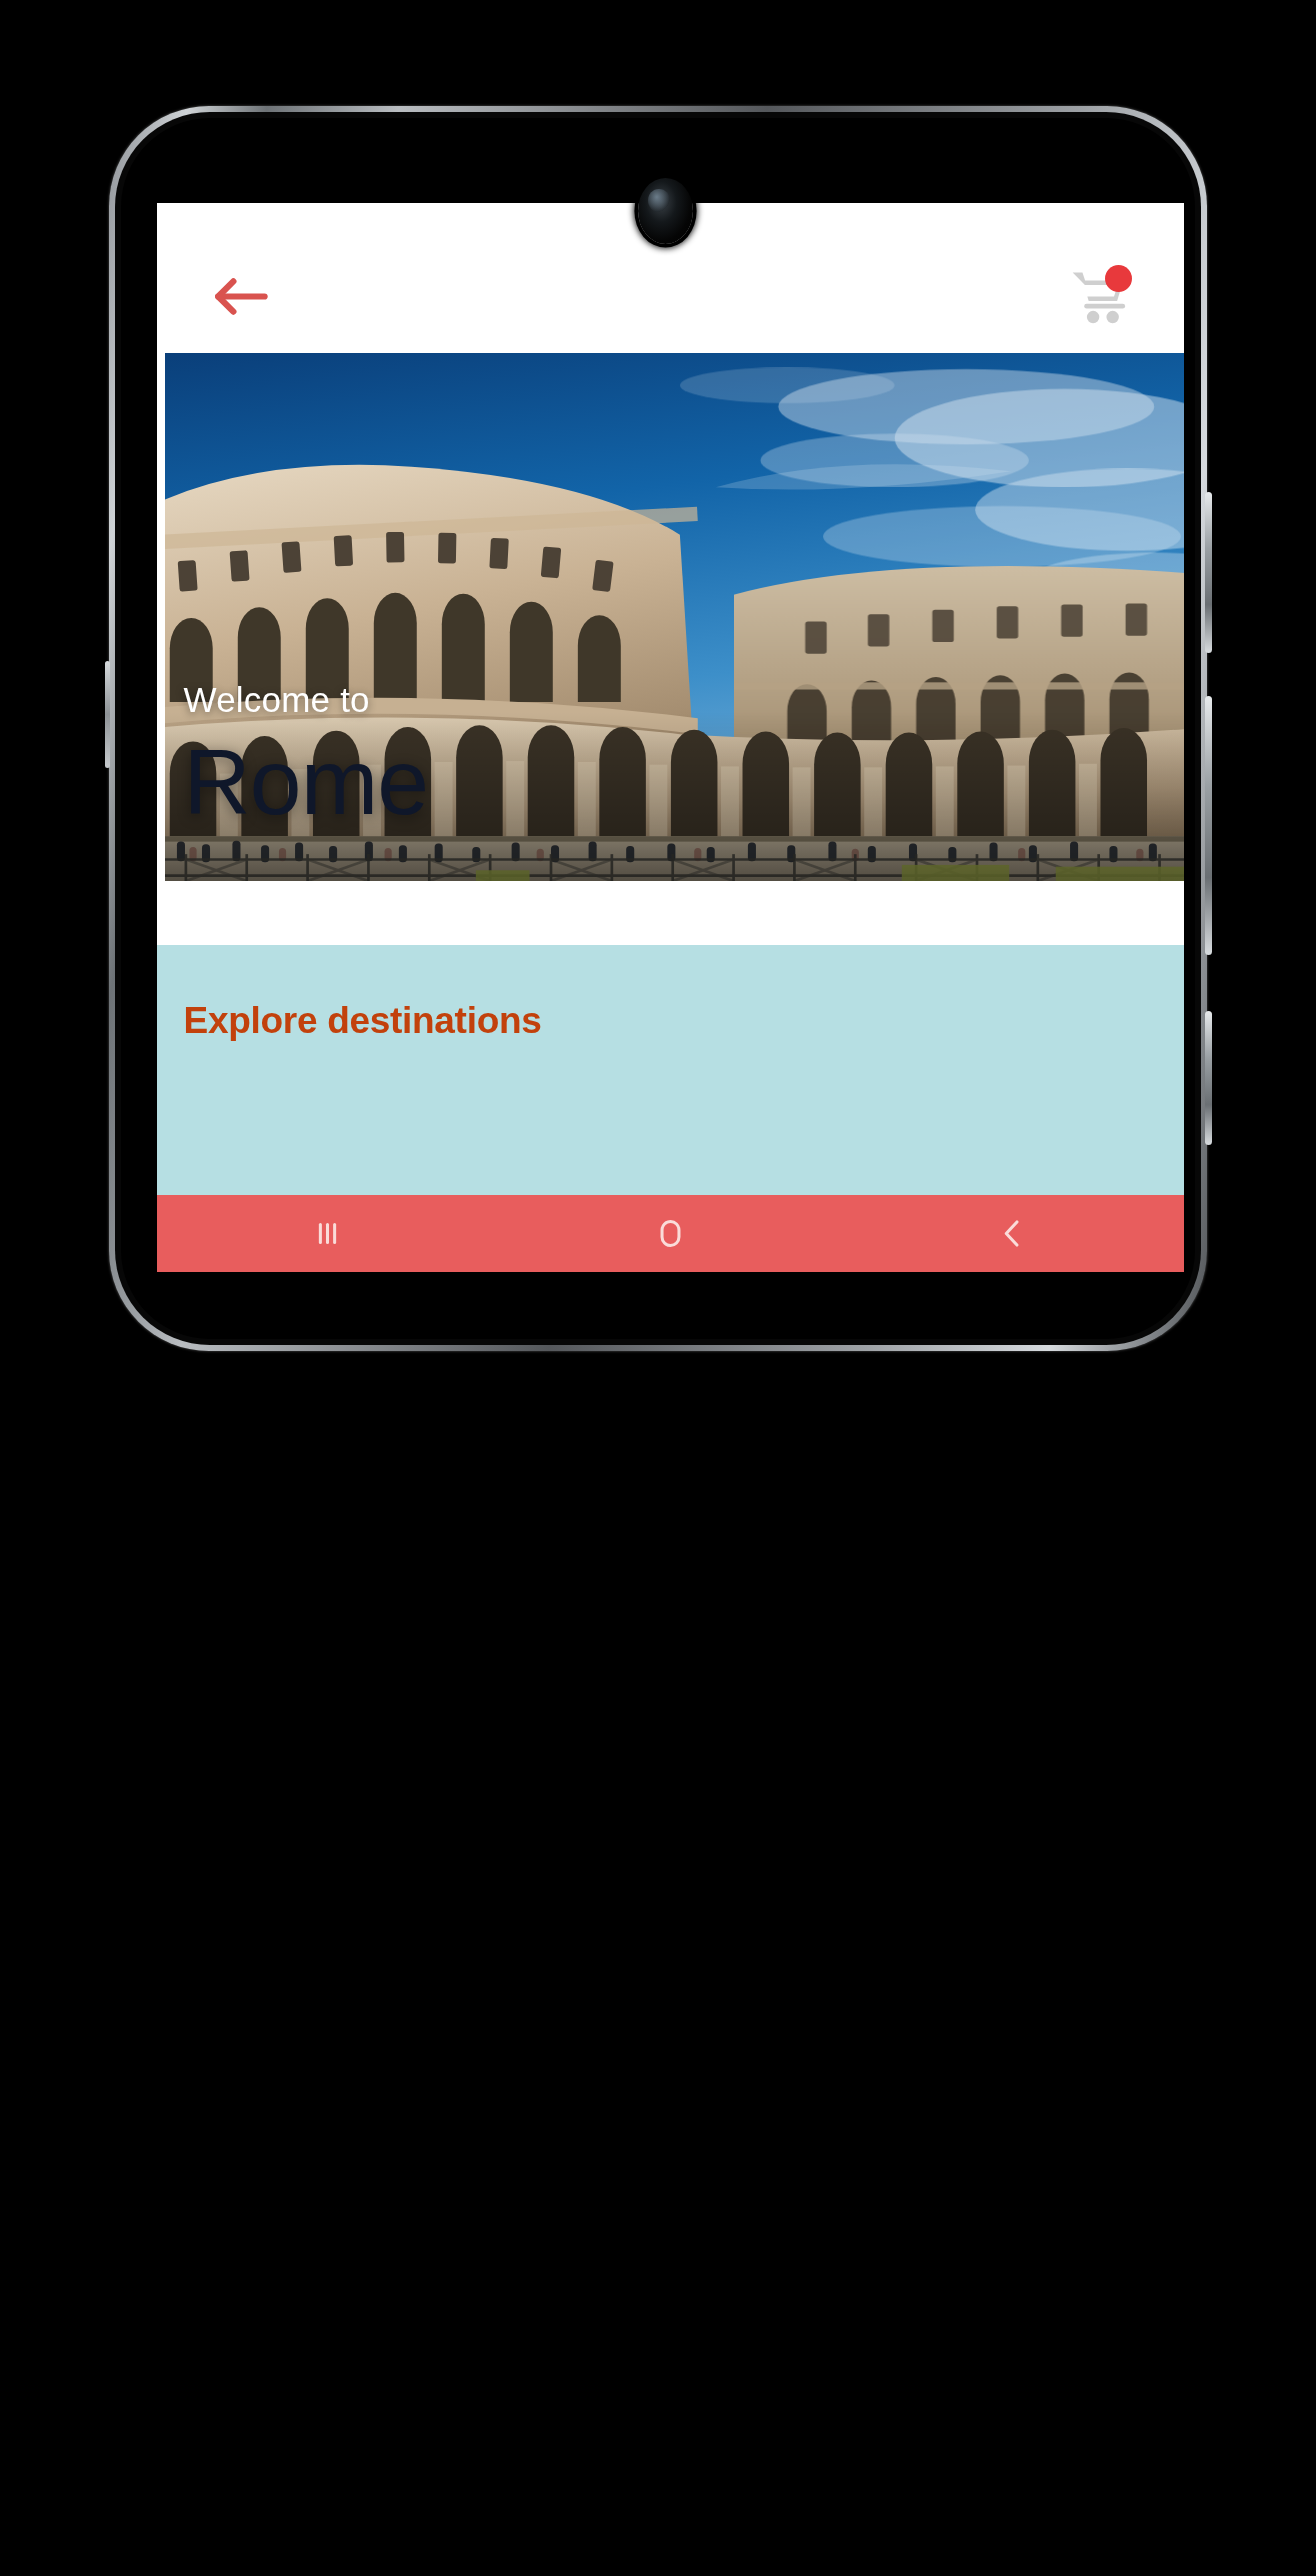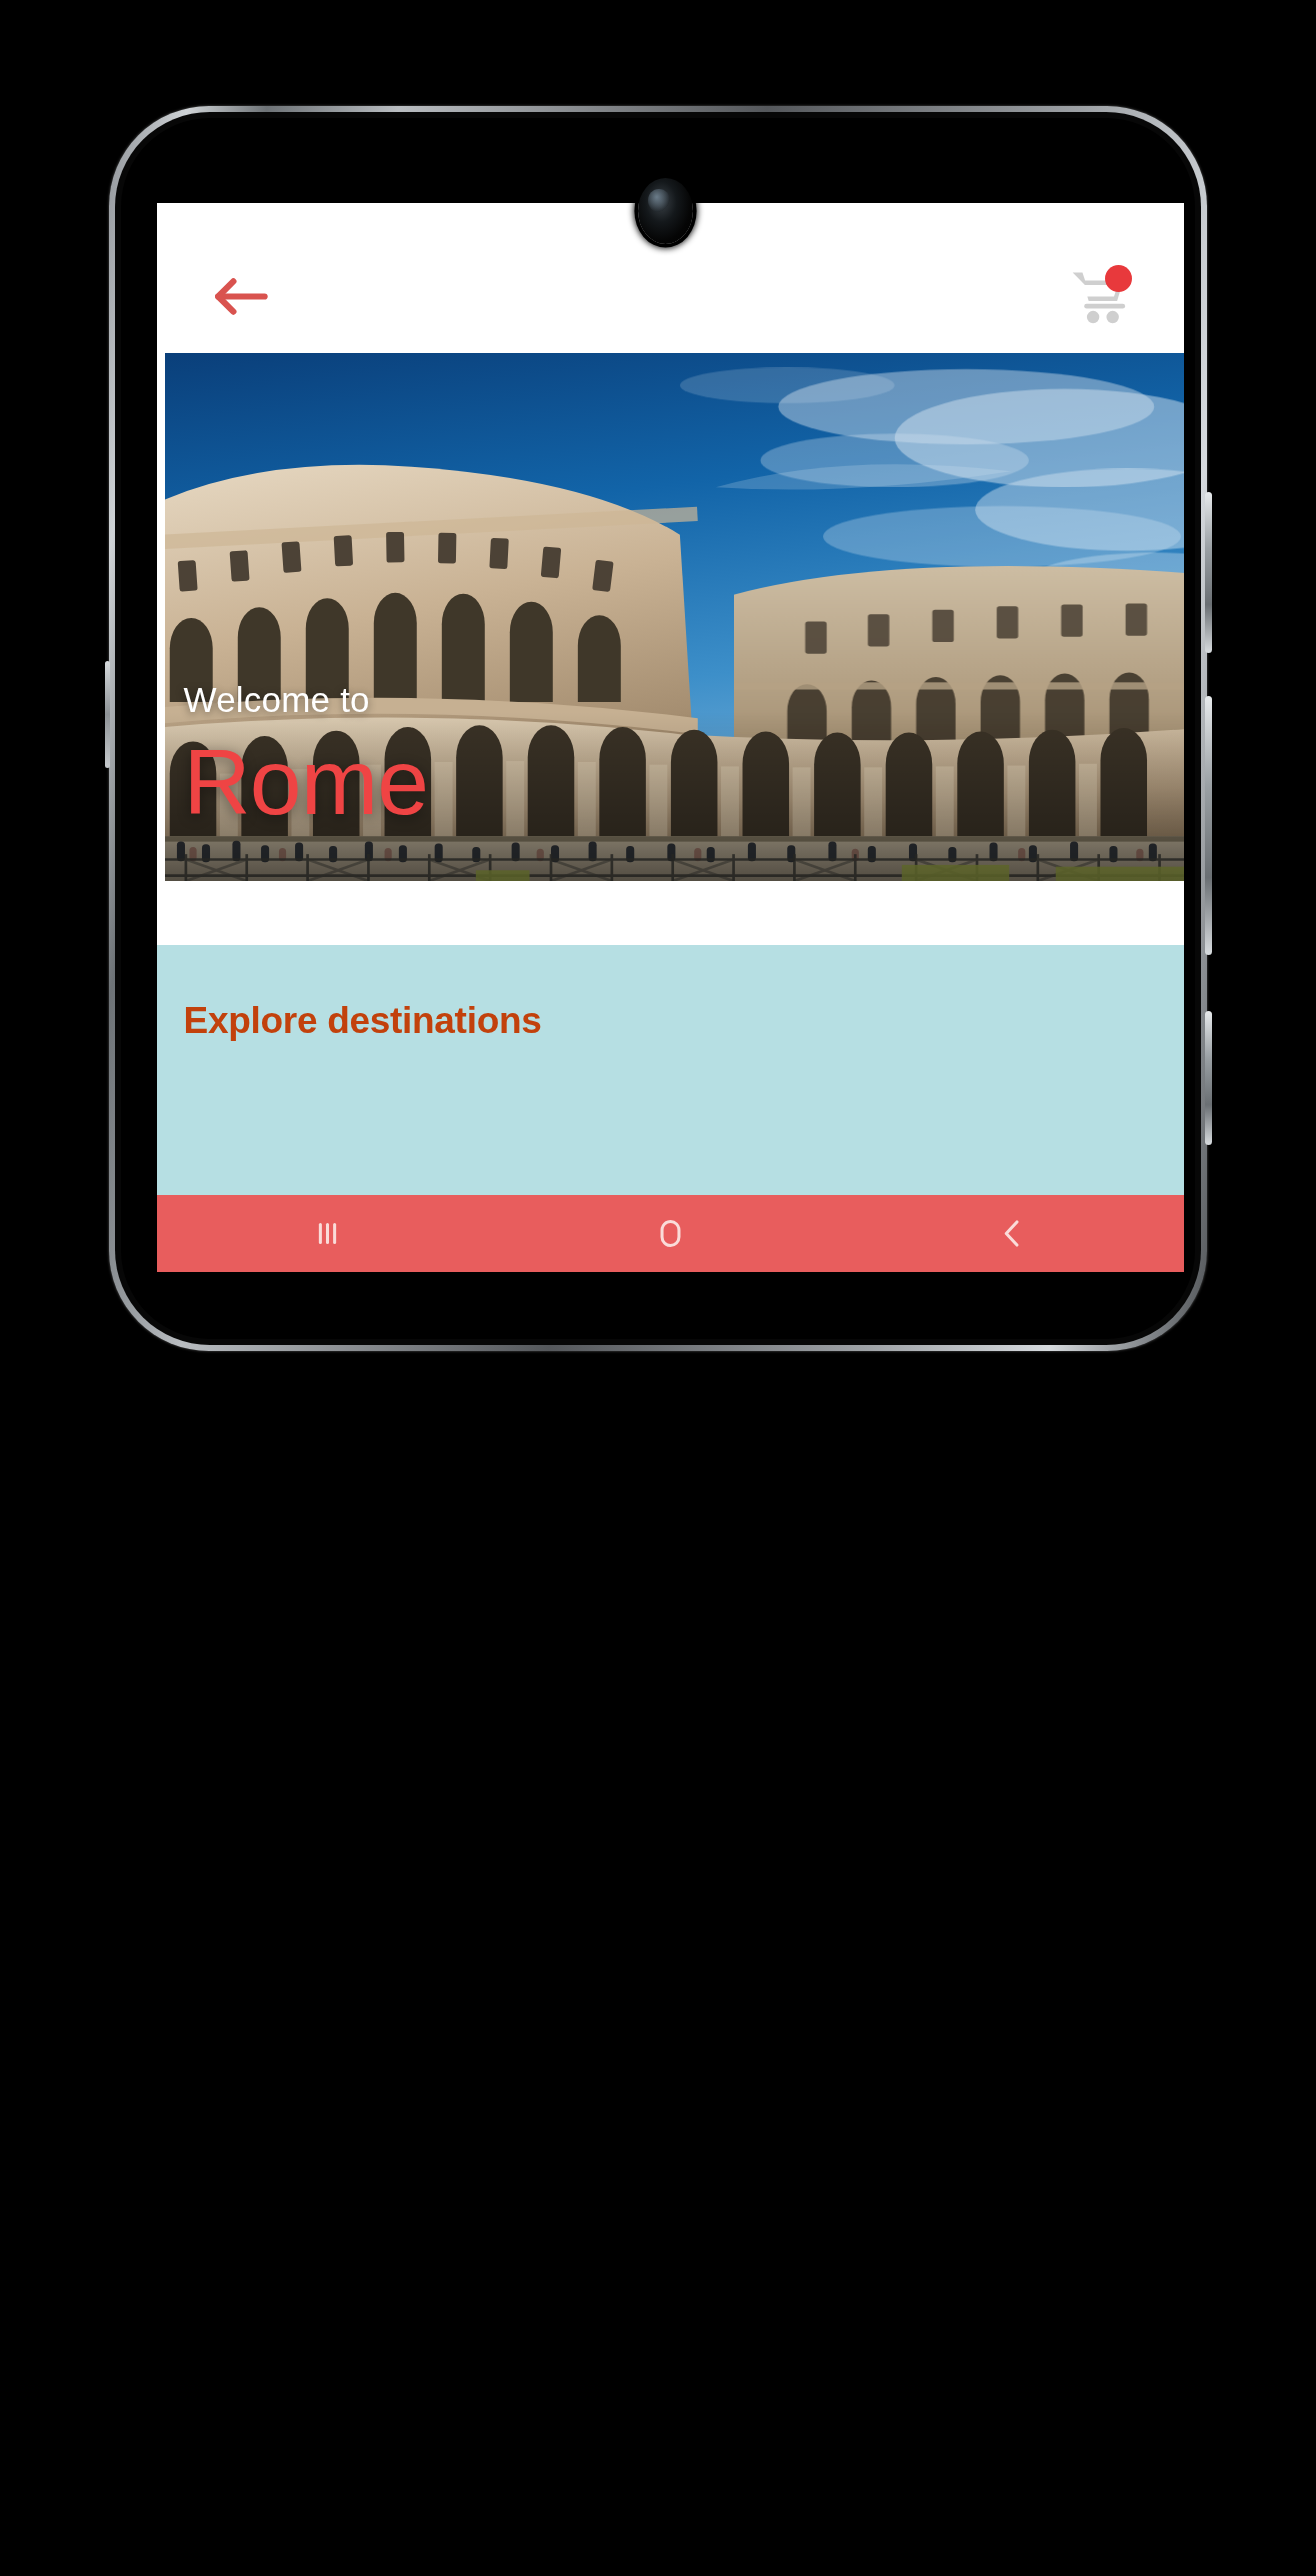"Rome" .hero-city { color: #ef4444 -> #0f172a }
